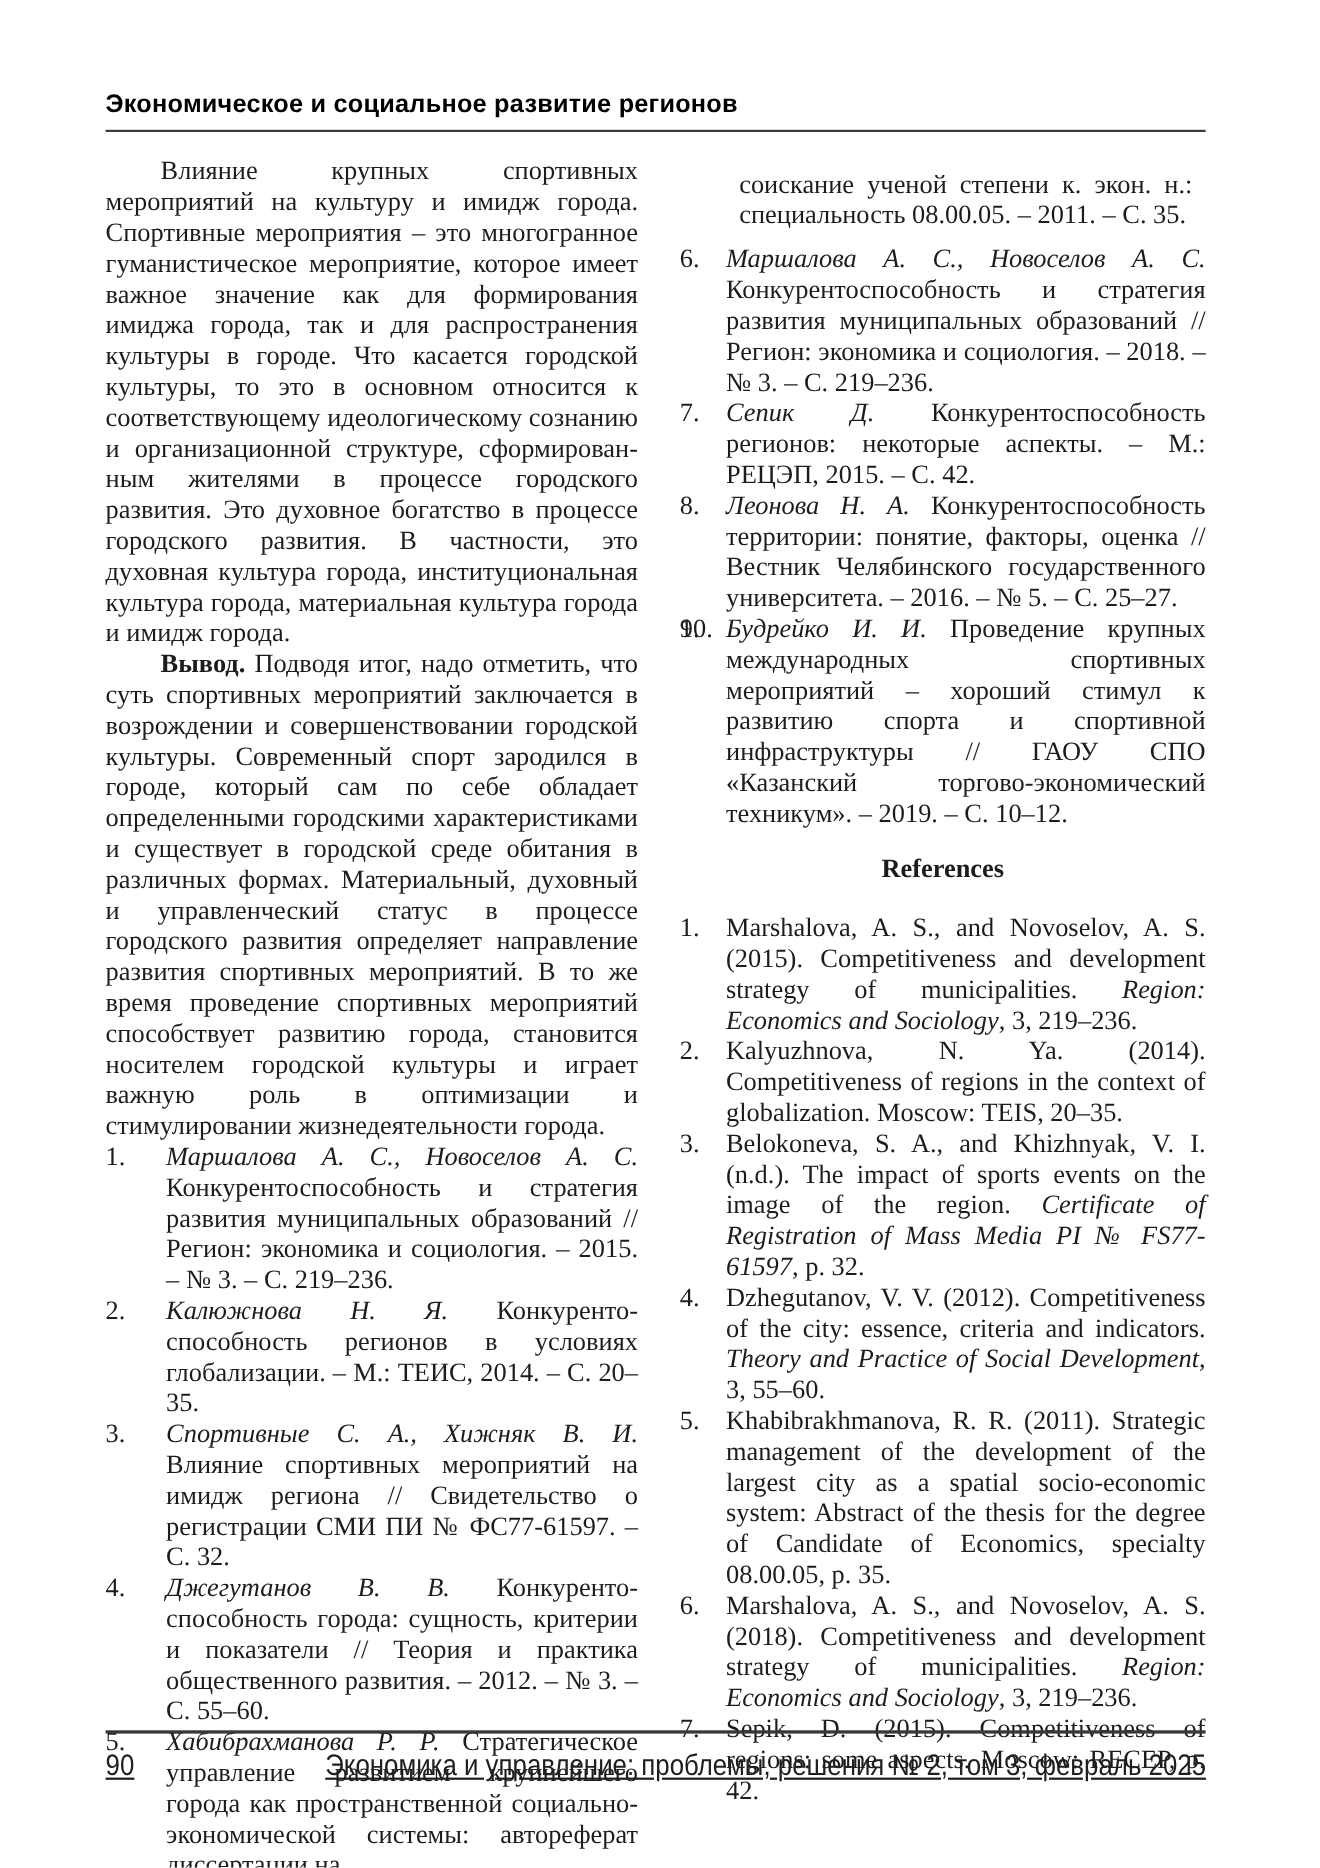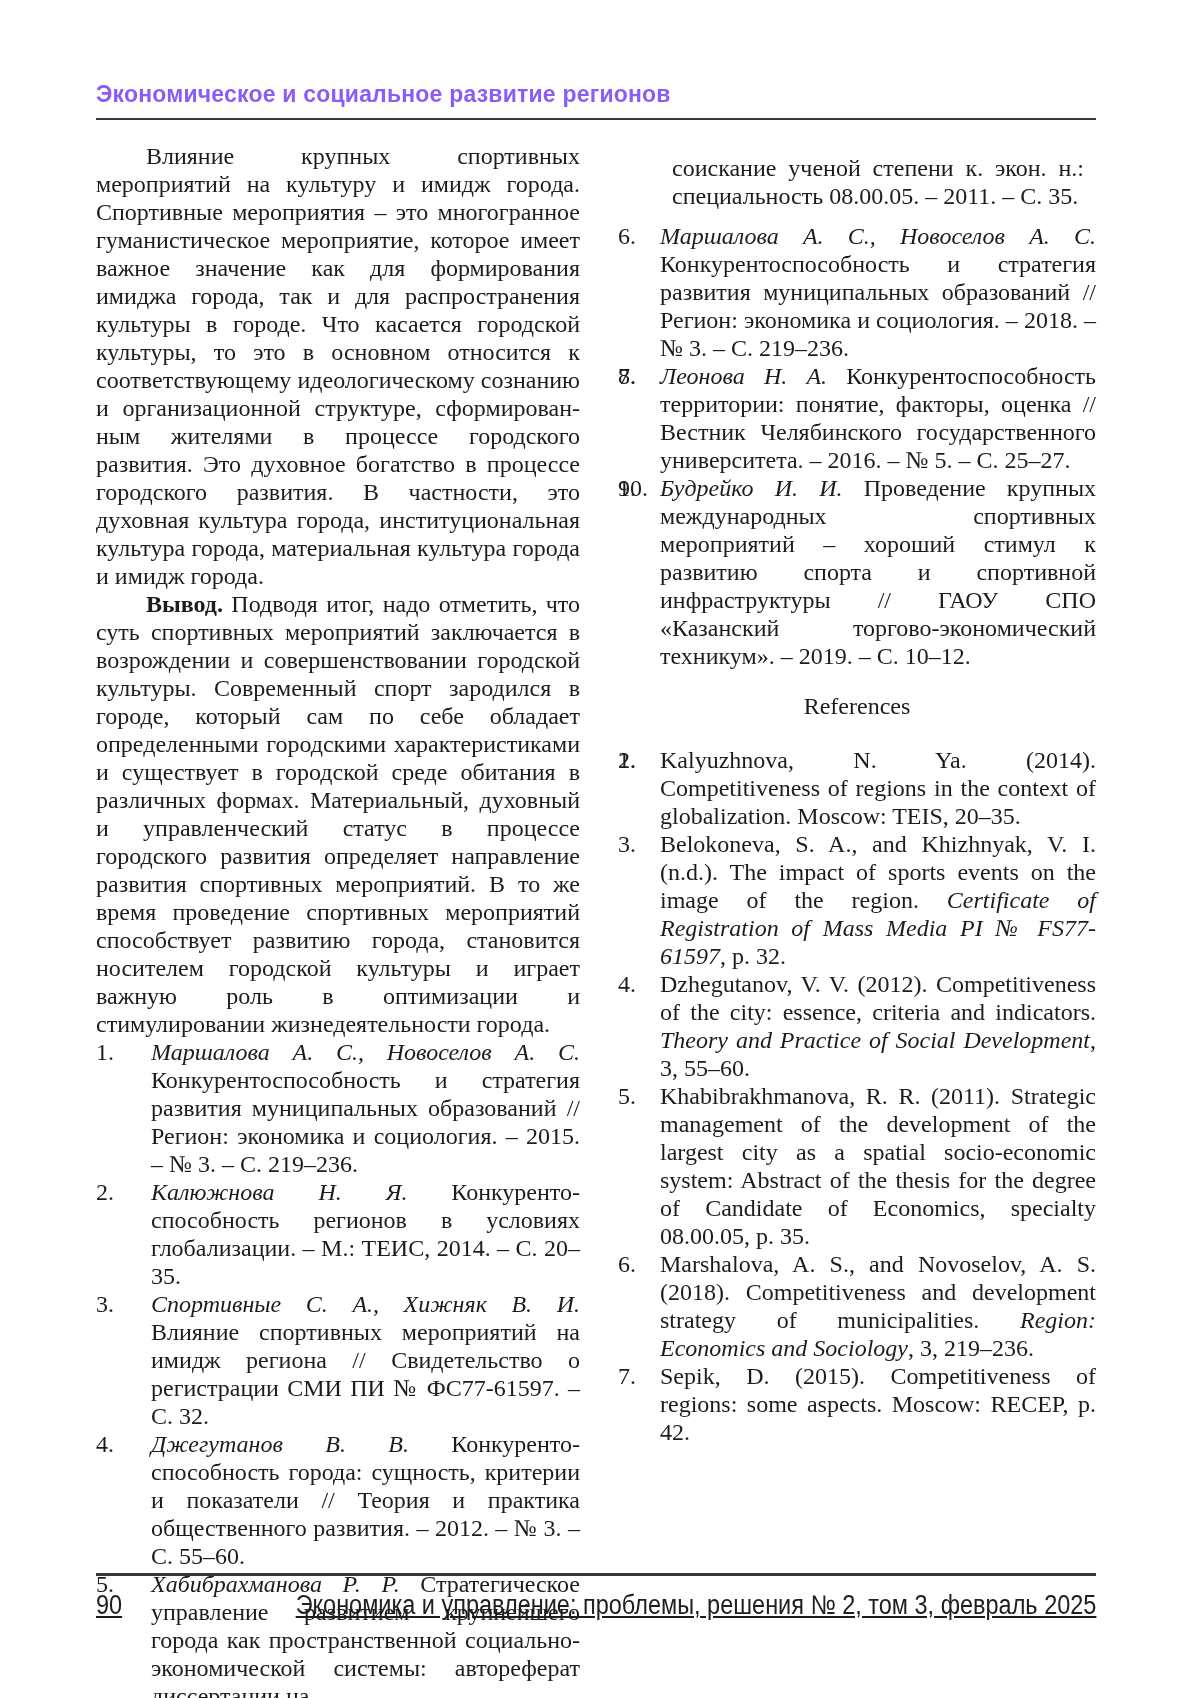"Экономическое и социальное развитие" .running-head-title { color: #8b5cf6 -> #000000 }
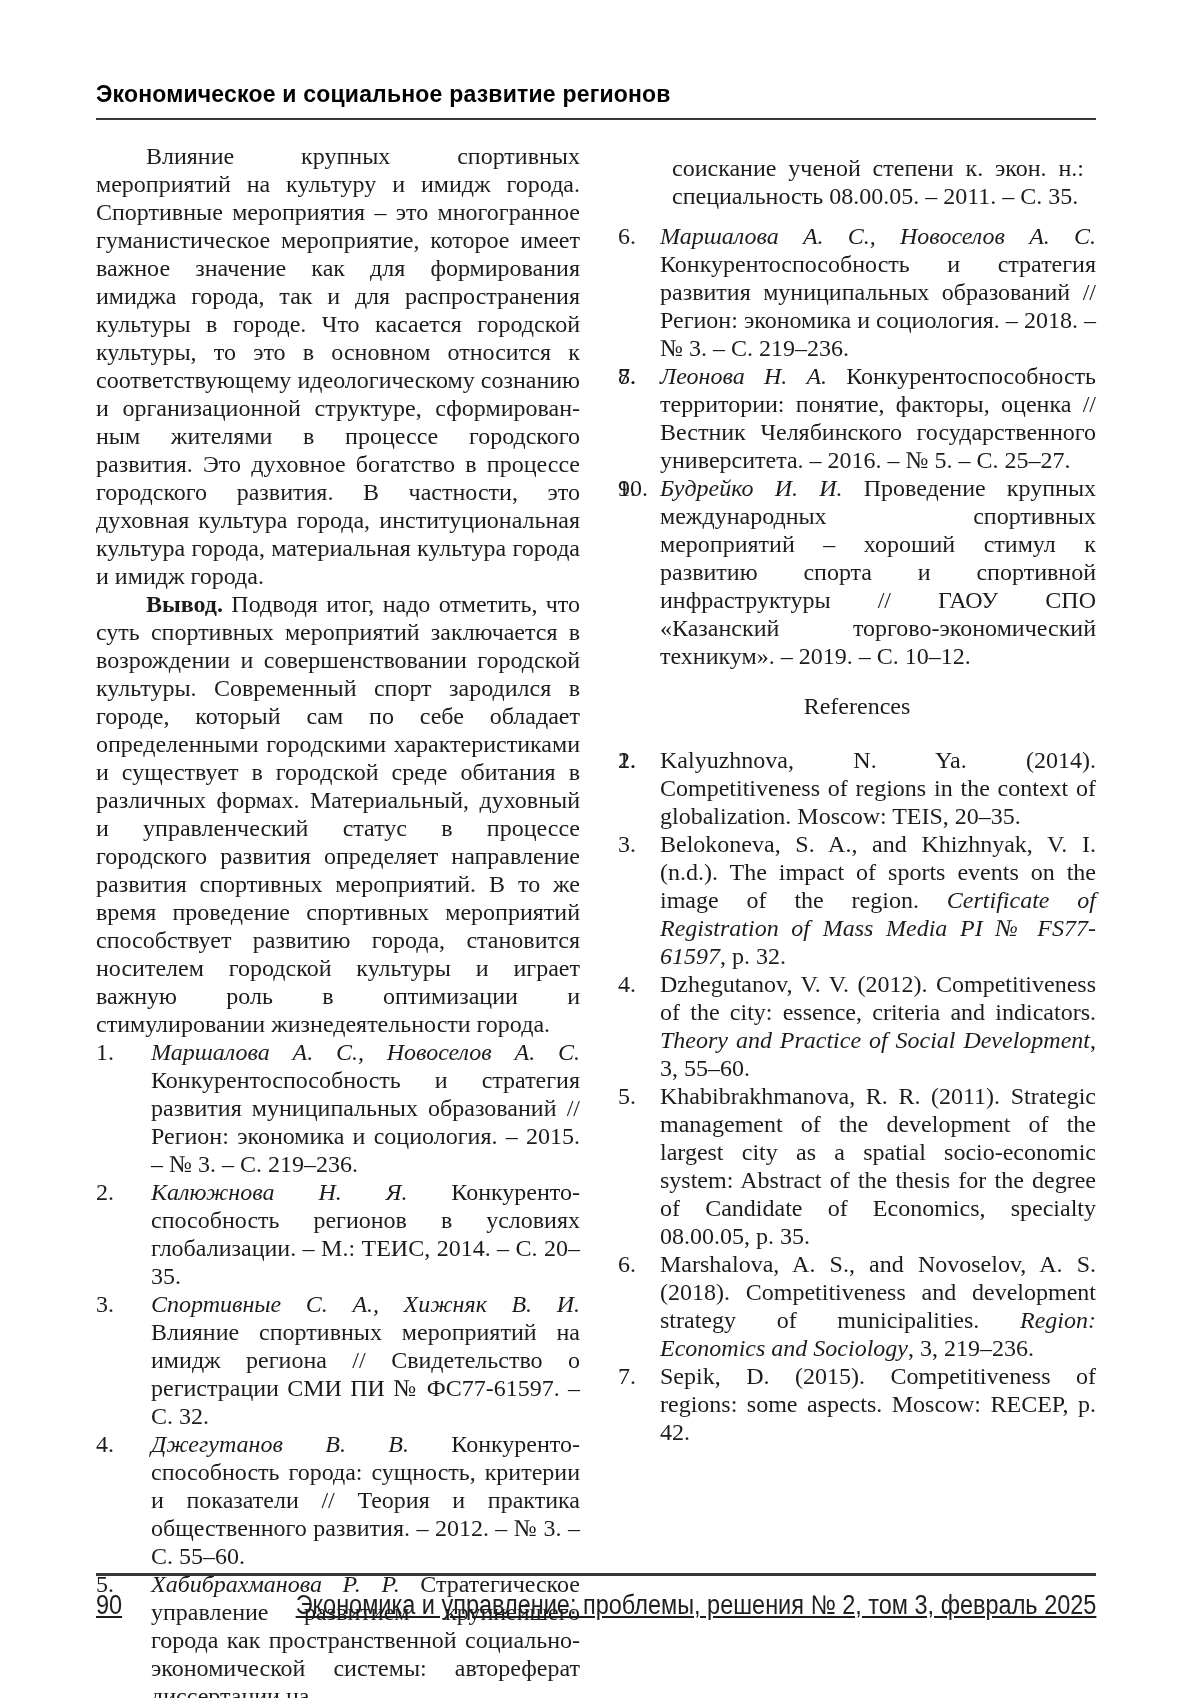"Сепик Д. Конкурентоспособ­ность" span { html: none -> <span><i>Сепик Д.</i><span> Конкурентоспособ­ность регионов: некоторые аспекты. – М.: РЕЦЭП, 2015. – С. 42.</span></span> }
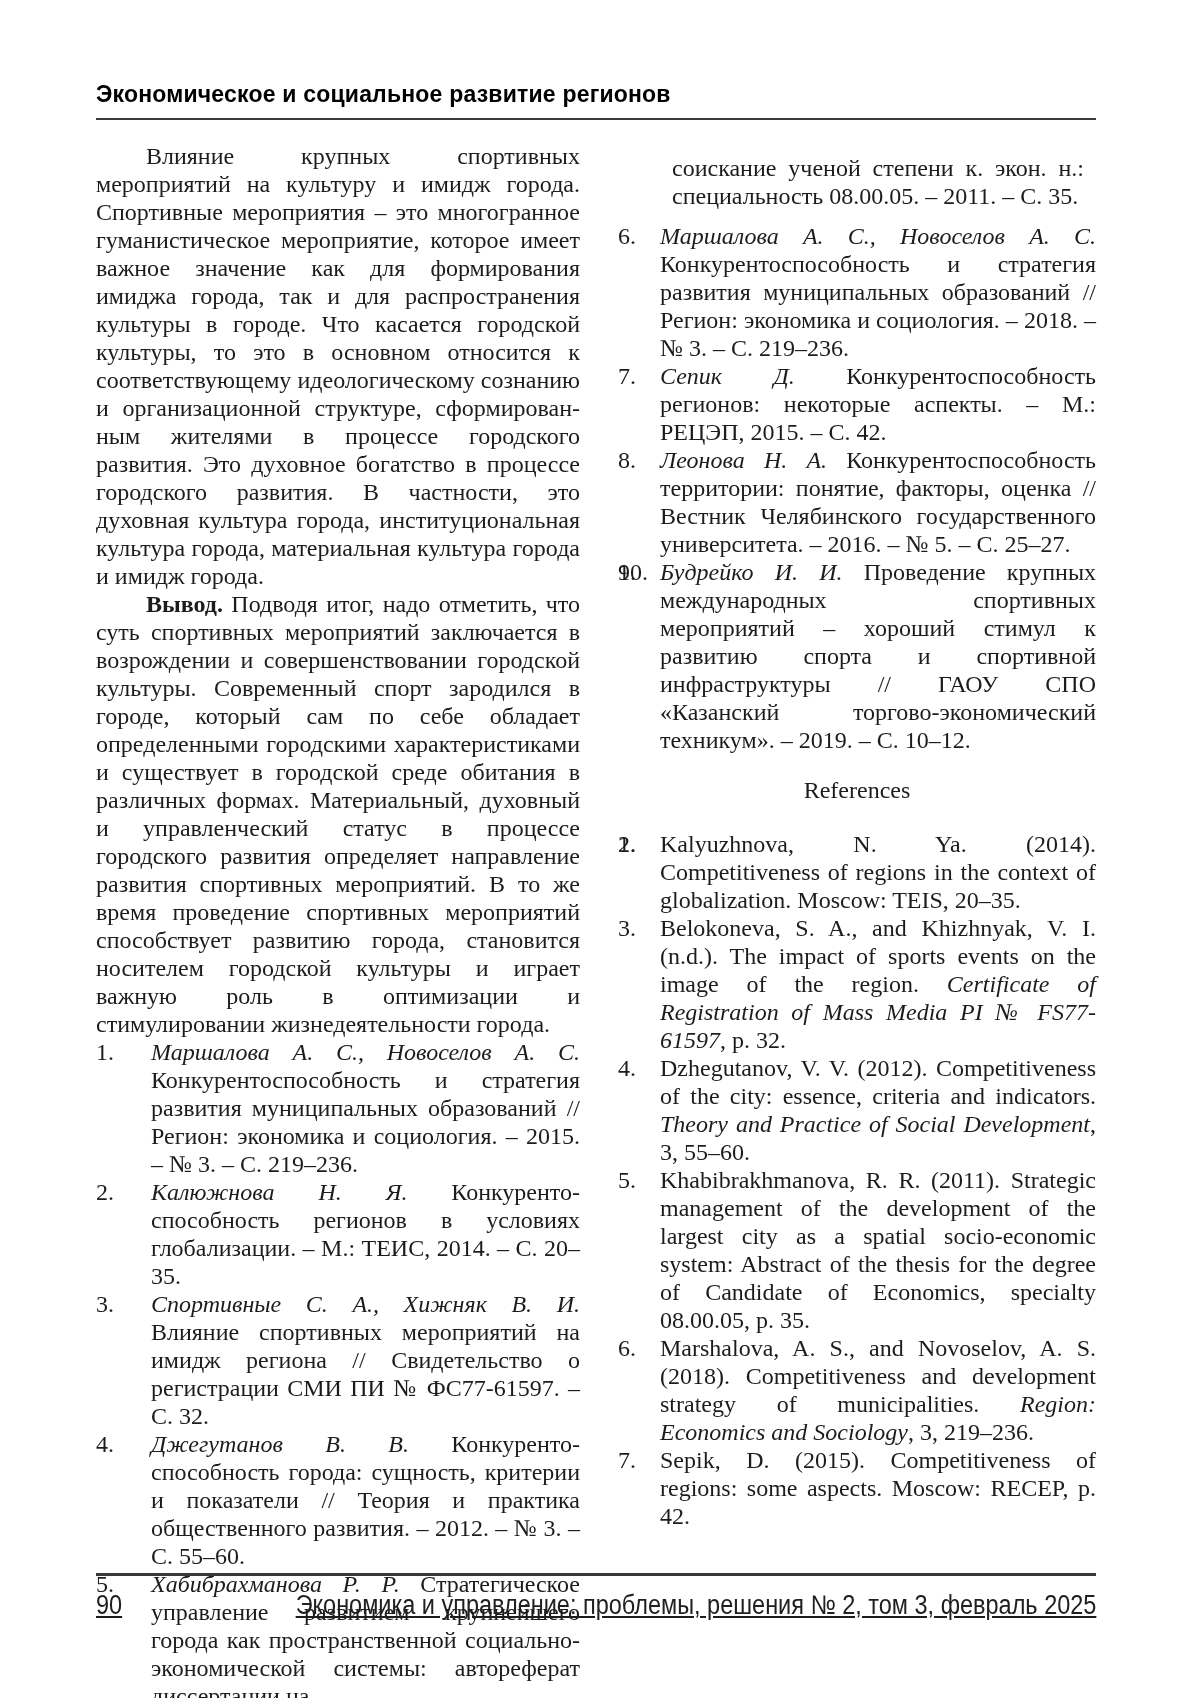"References" .list-heading { font-weight: normal -> bold }
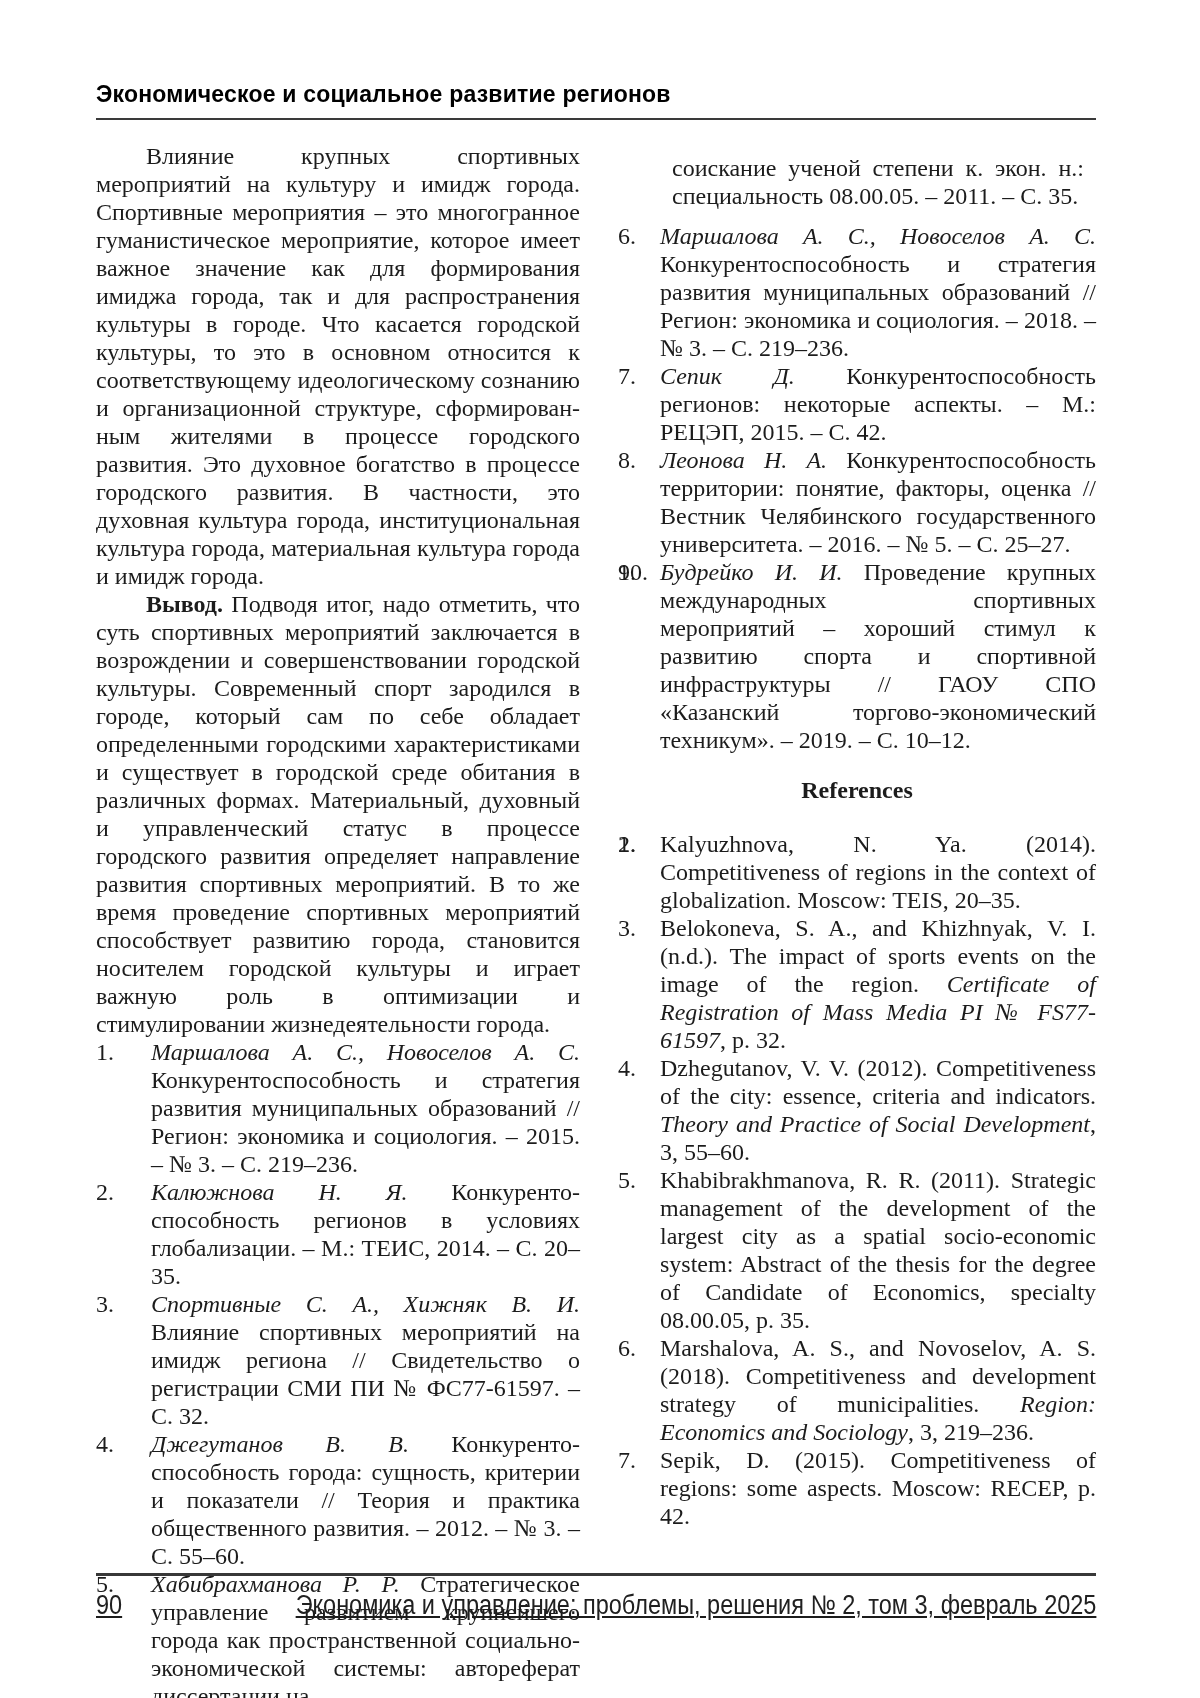"Marshalova, A. S., and Novoselov, A. S. (2015)." span { html: none -> <span><span>Marshalova, A. S., and Novoselov, A. S. (2015). Competitiveness and development strategy of municipalities. </span><i>Region: Economics and Sociol­ogy</i><span>, 3, 219–236.</span></span> }
